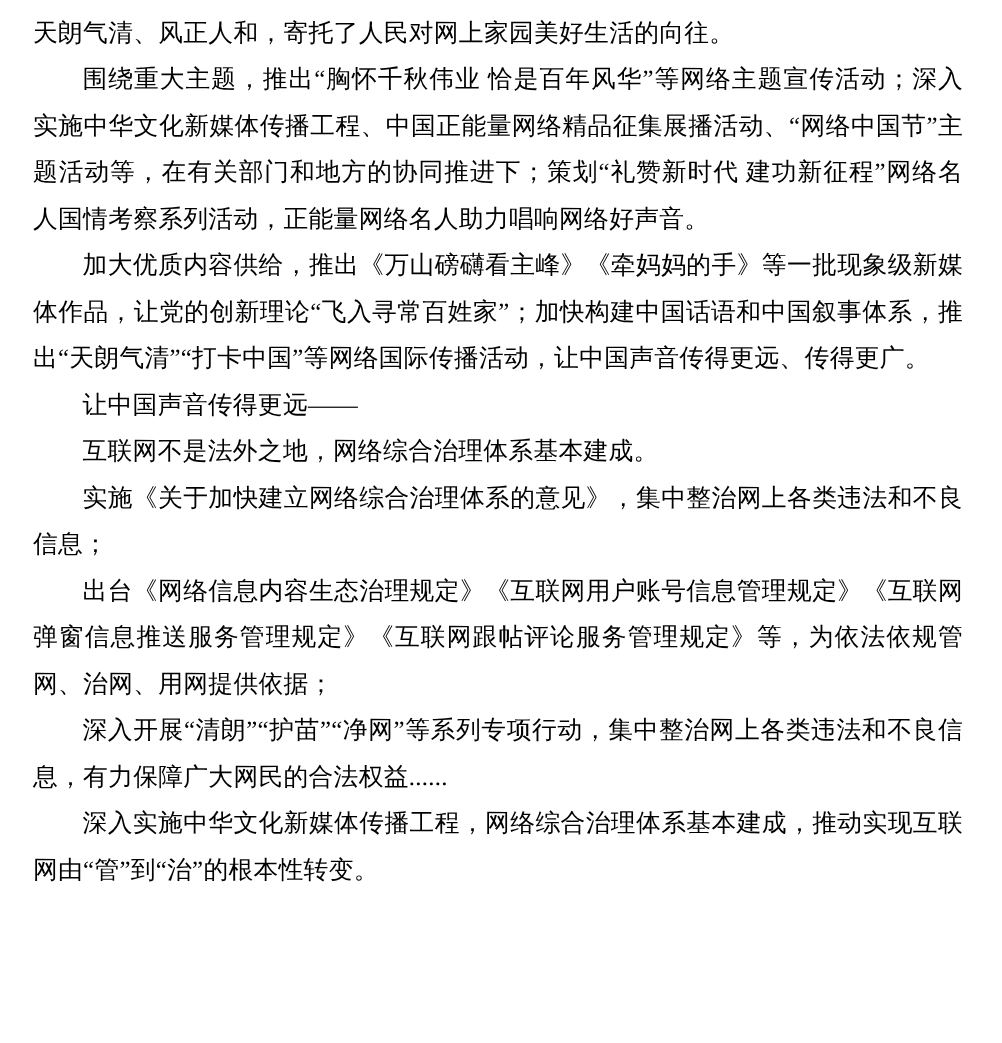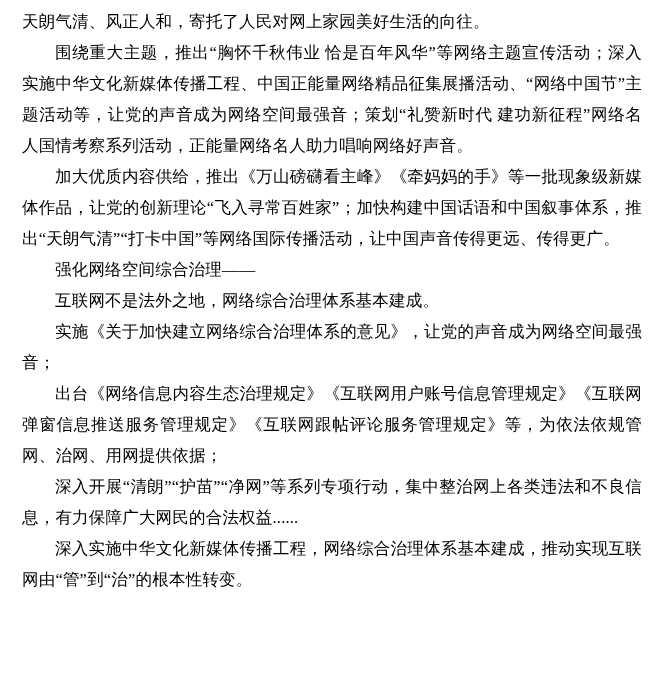"围绕重大主题，推出“胸怀千秋伟业" p.para { text: 让党的声音成为网络空间最强音 -> 在有关部门和地方的协同推进下 }
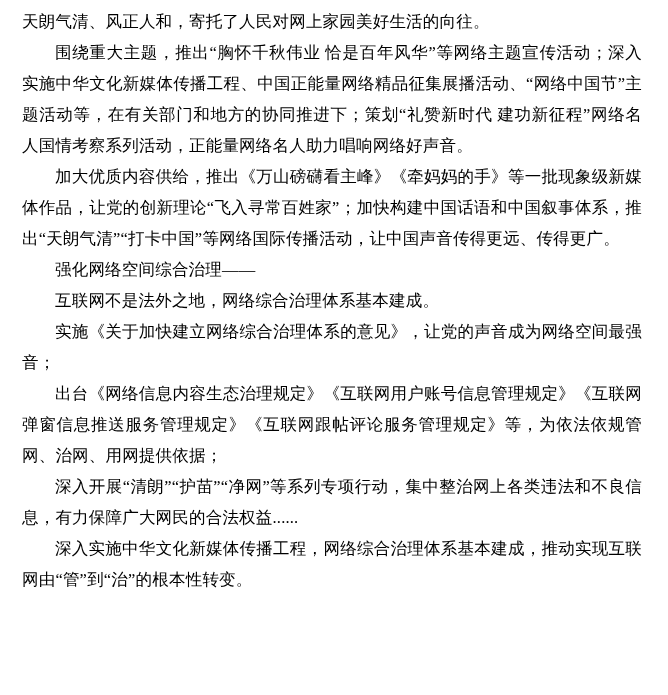"强化网络空间综合治理——" p.para { text: 强化网络空间综合治理 -> 让中国声音传得更远 }
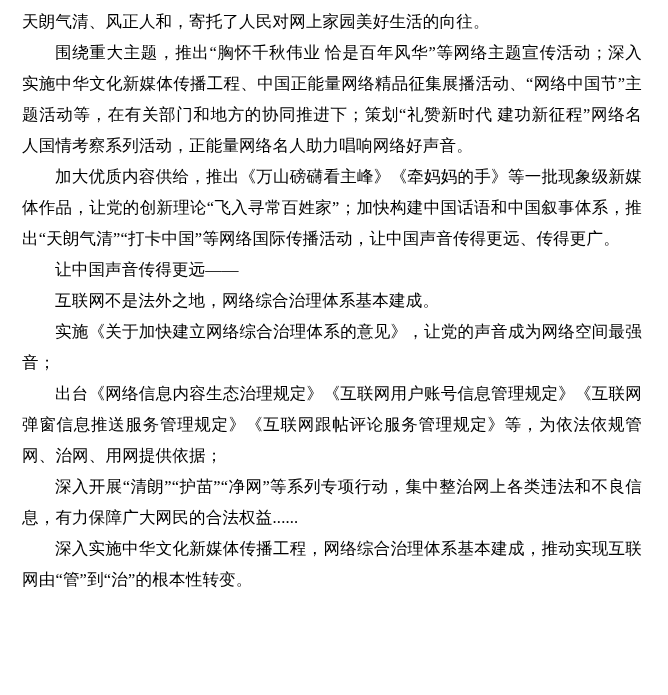"实施《关于加快建立网络综合治理体系的意见》，让党的声音成为网络空间最强音；" p.para { text: 让党的声音成为网络空间最强音 -> 集中整治网上各类违法和不良信息 }
